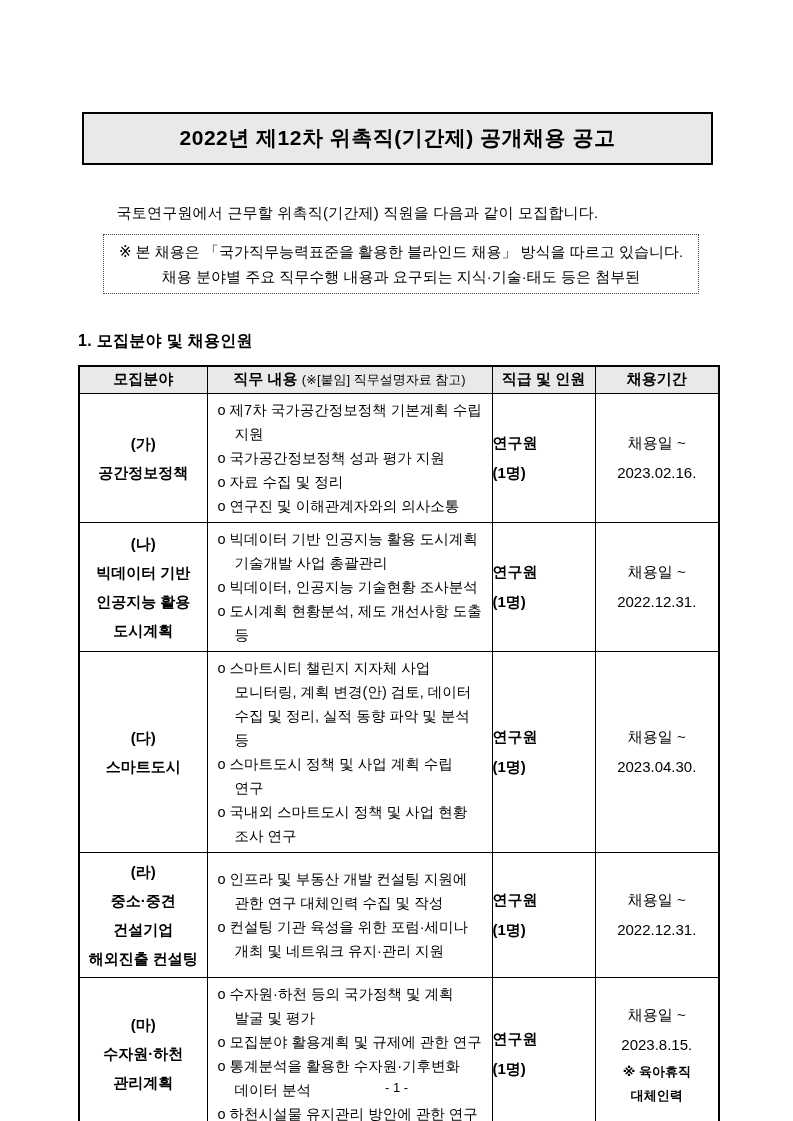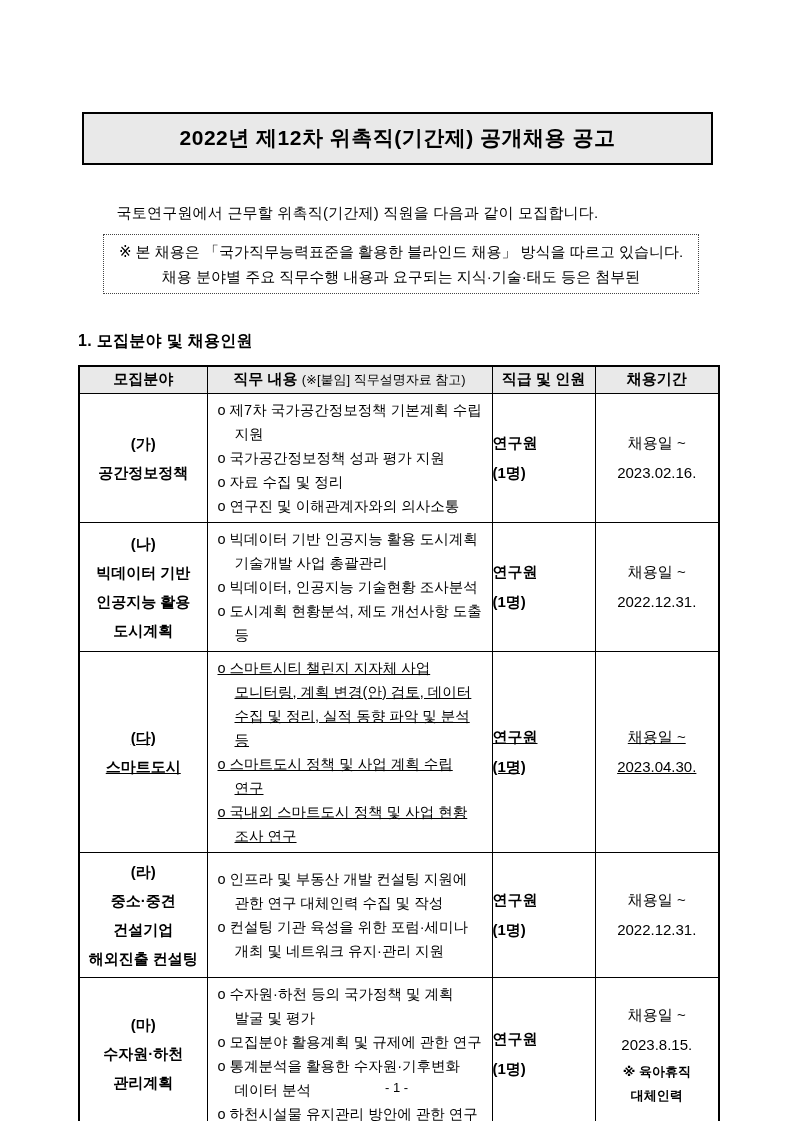"o 스마트시티 챌린지 지자체 사업" tr.row-2 td { text-decoration: underline -> none }
